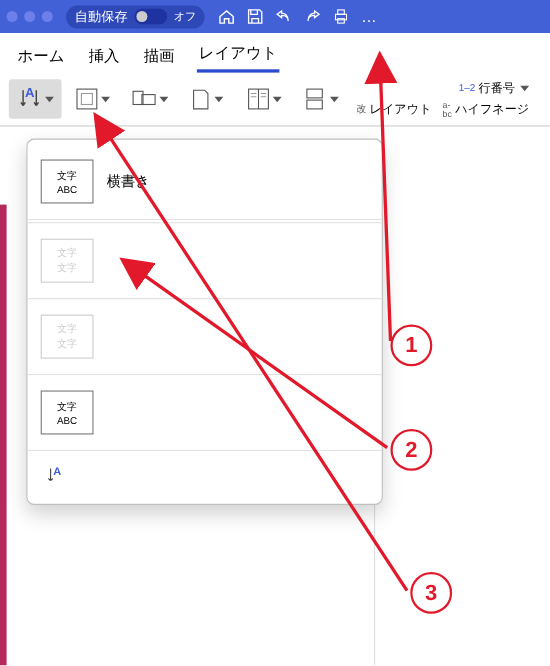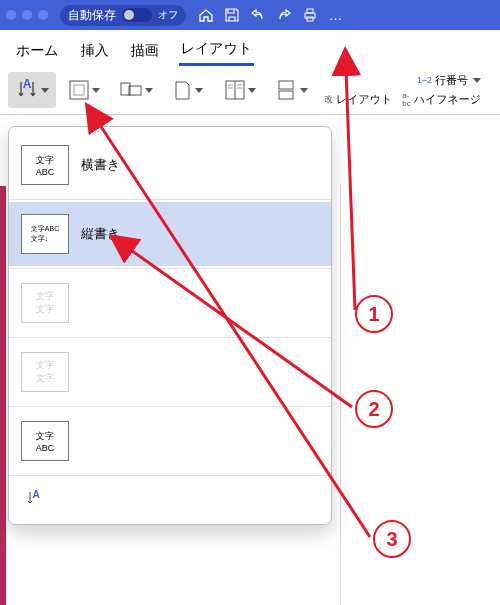"文字" .dropdown { left: 8px -> 24px }
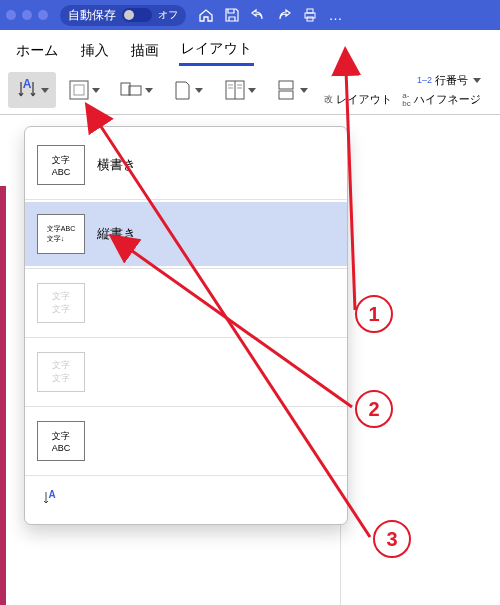"縦書き" div.dd-item { html: <div> <div>文字ABC 文字↓</div> <span>縦書き</span> </div> -> none }
